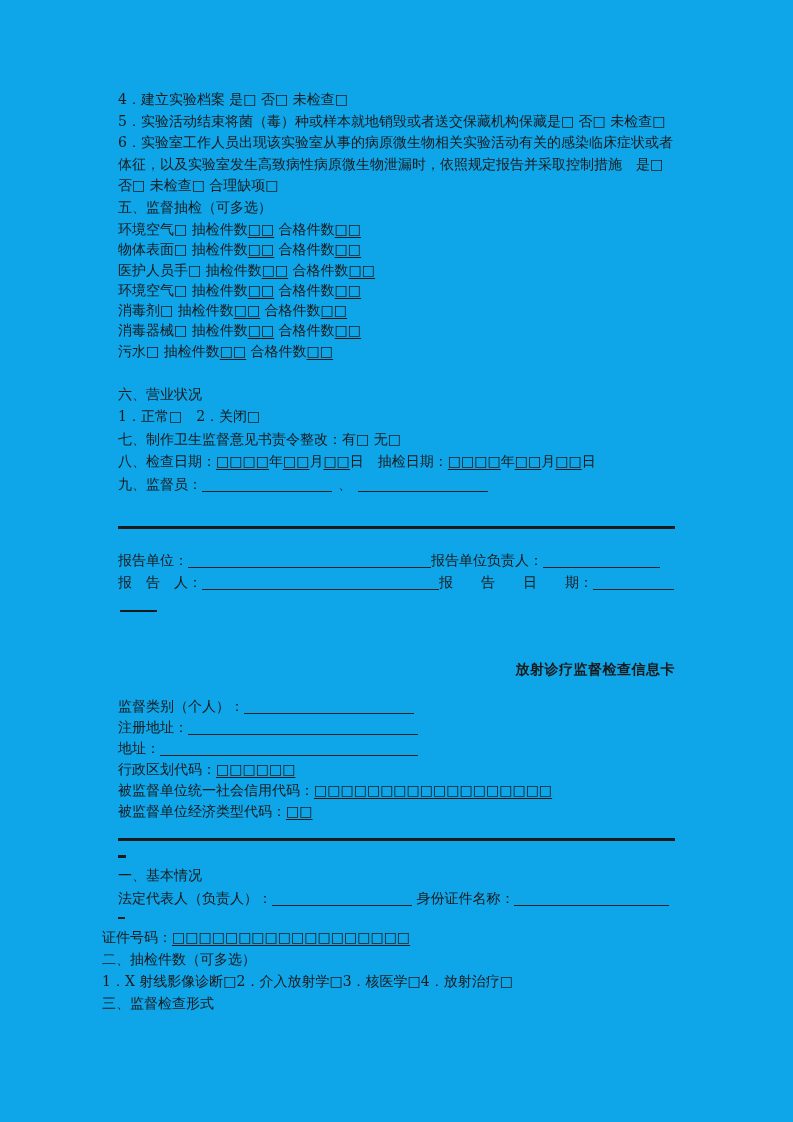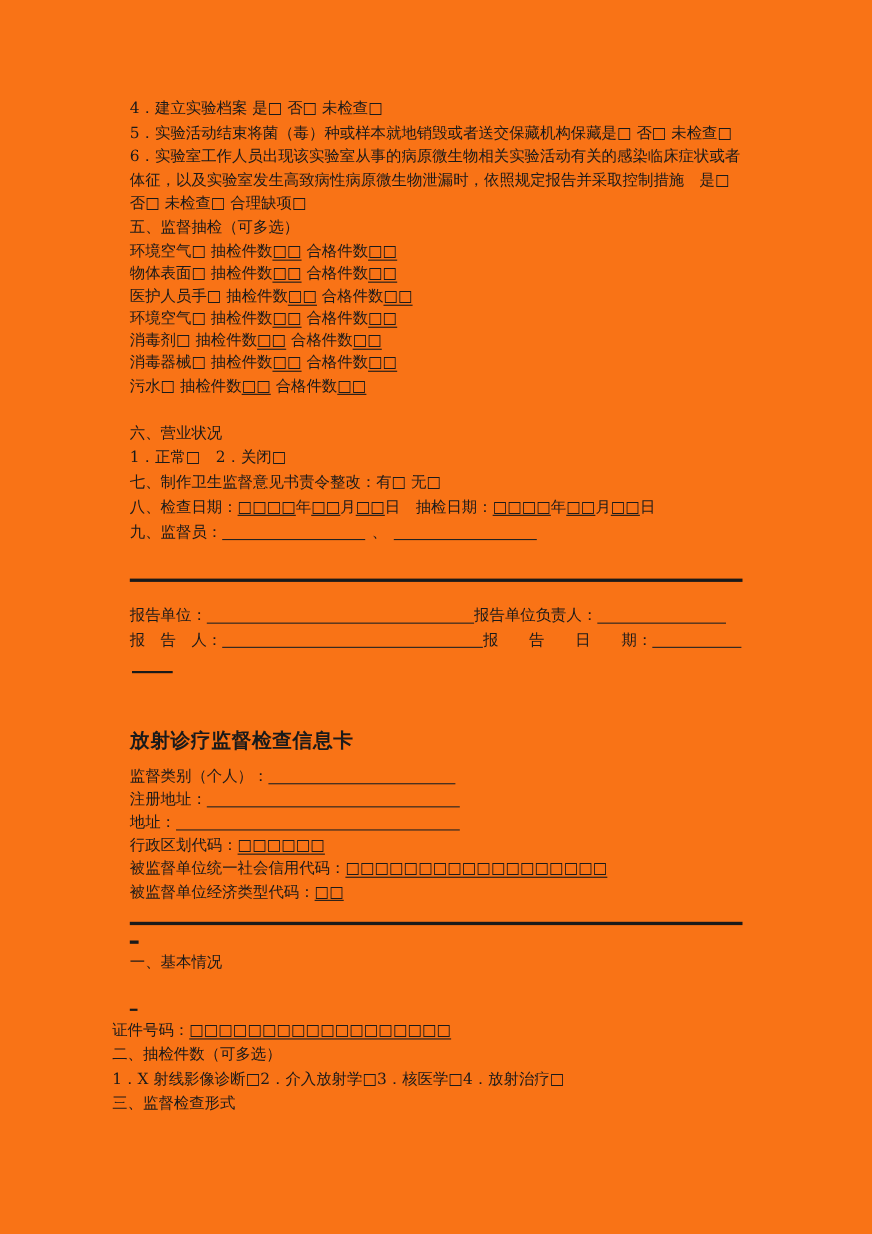"4．建立实验档案 是□ 否□ 未检查□" .page { background: #f97316 -> #0ea5e9 }
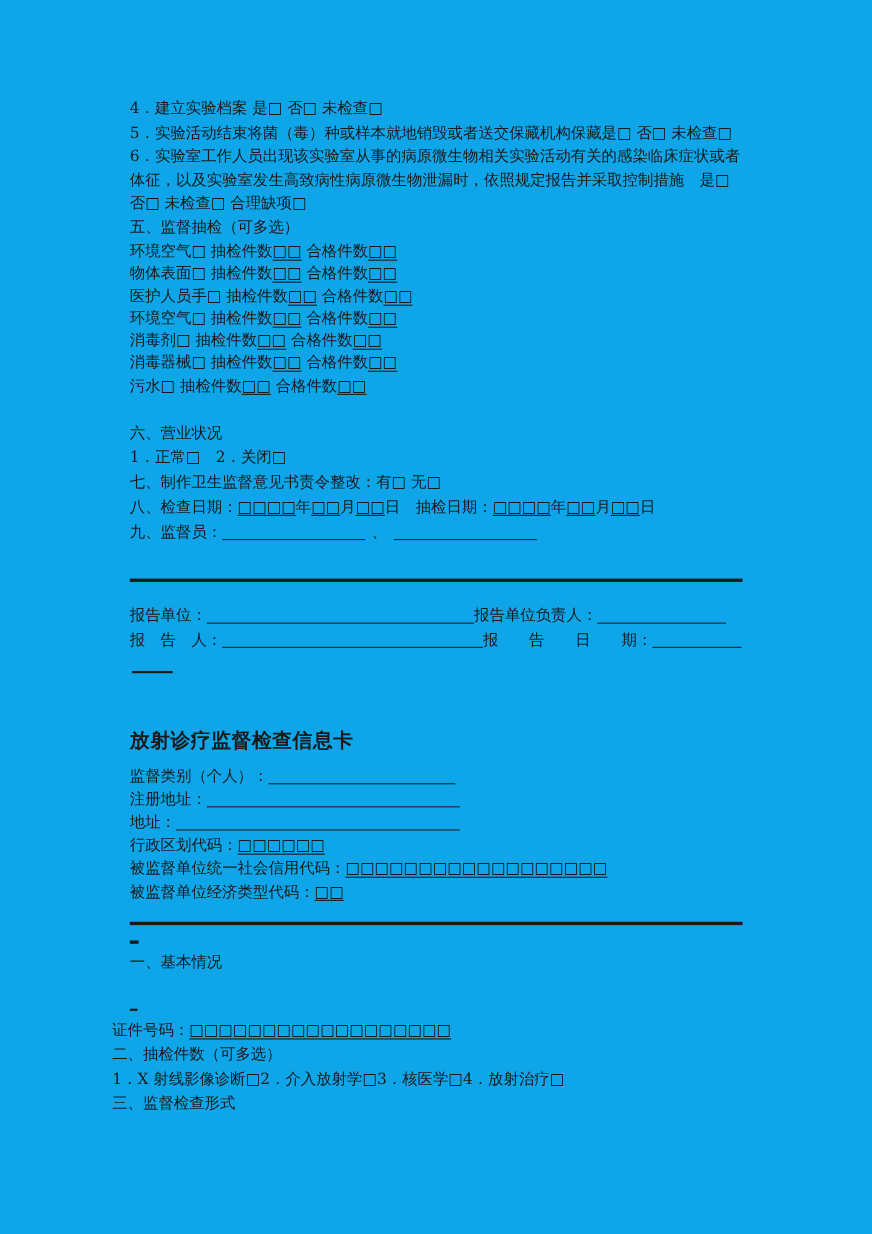"放射诊疗监督检查信息卡" .title { font-size: 18px -> 14px; text-align: left -> right }
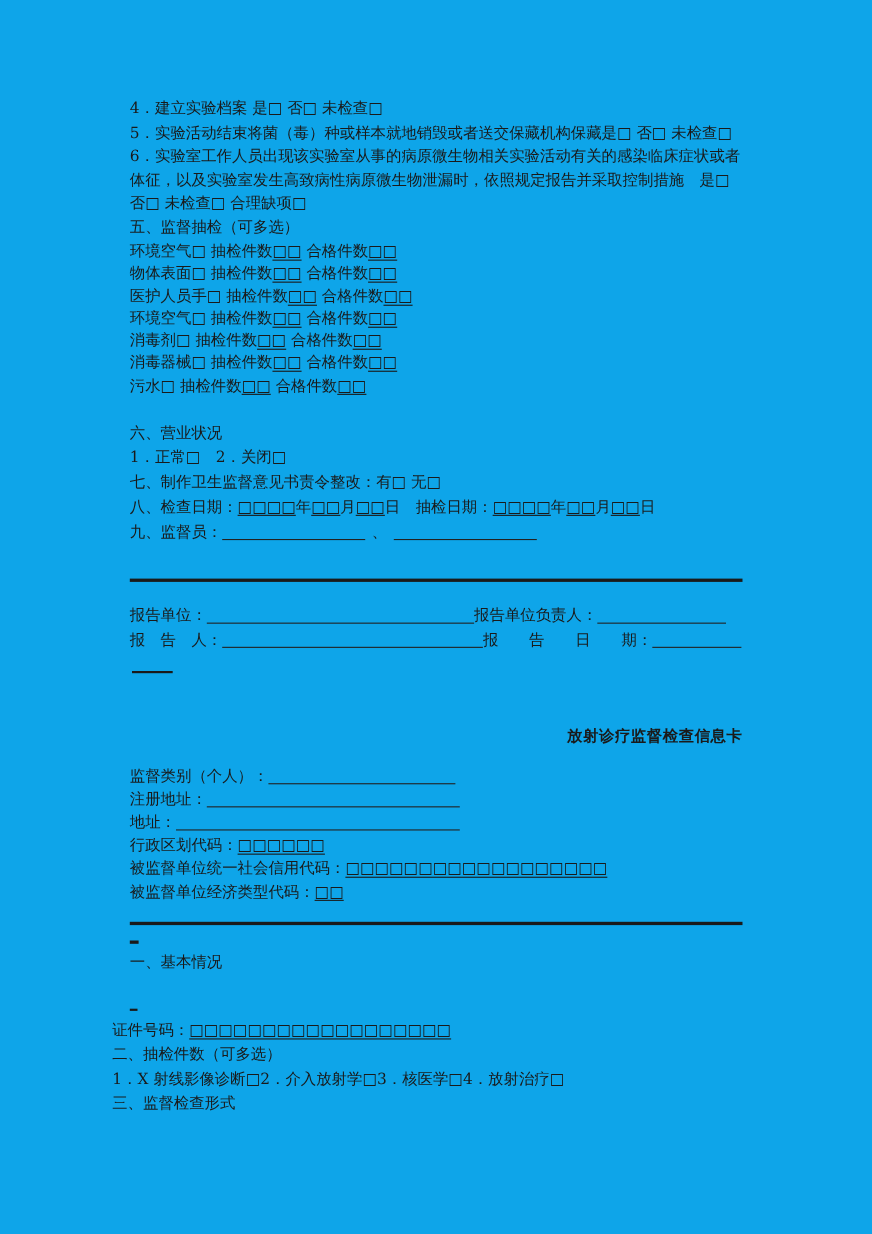"法定代表人（负责人）： 身份证件名称：" div.ln { html: none -> <div><span>法定代表人（负责人）：</span><span></span><span> 身份证件名称：</span><span></span></div> }
